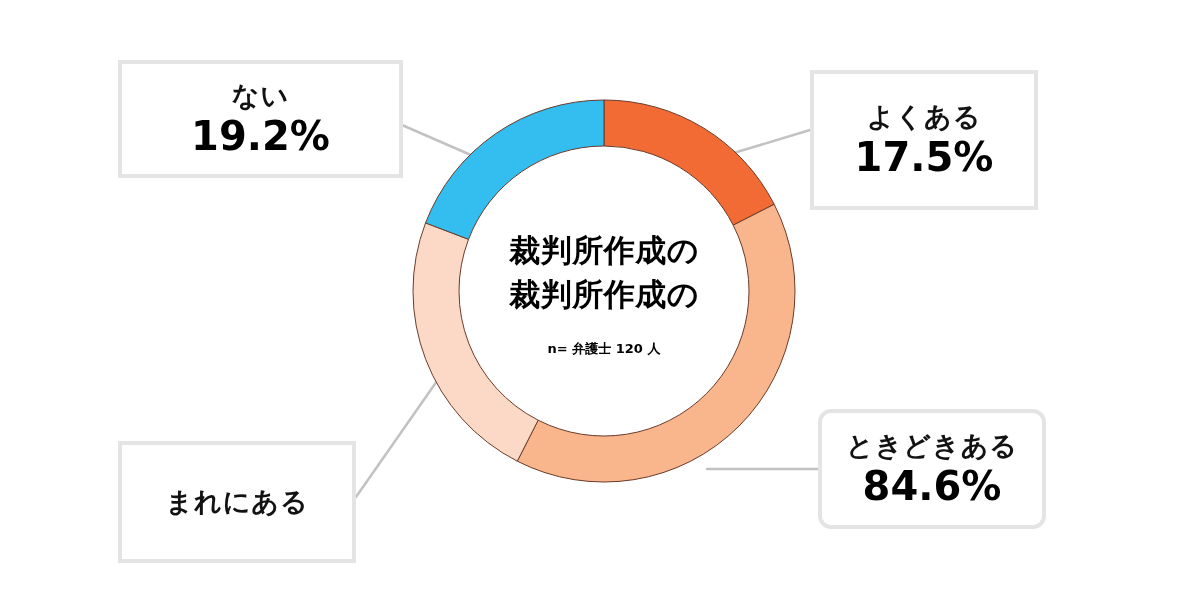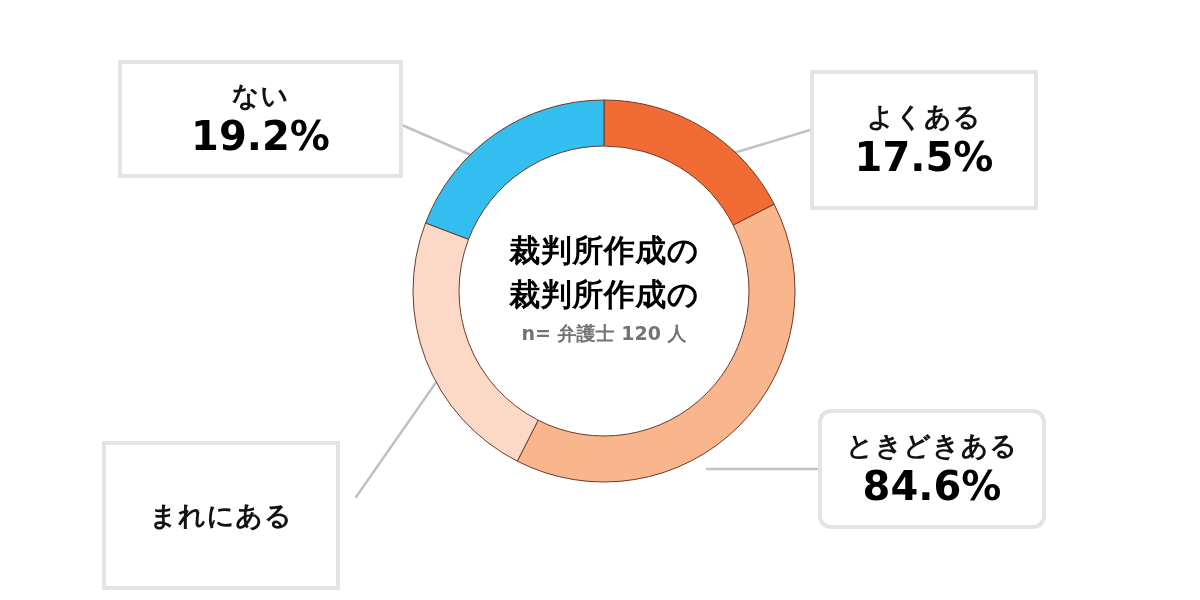"n= 弁護士 120 人" .donut-center .ct-note { color: #737373 -> #000000; font-size: 19px -> 13px; margin-top: 6px -> 22px }
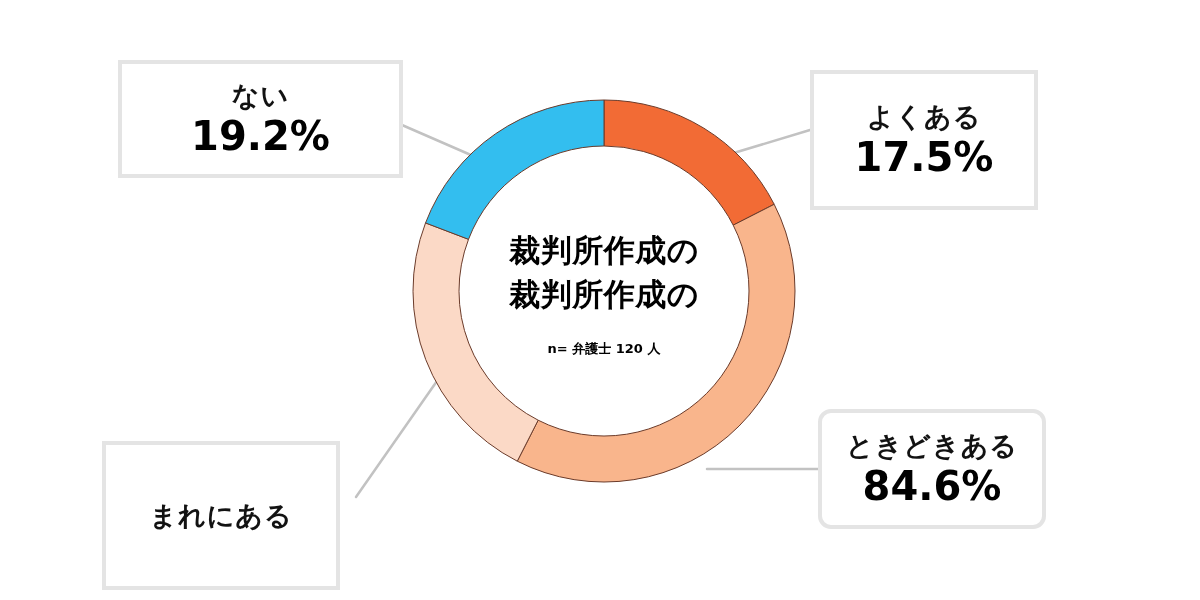"まれにある" #callout-mareni { height: 149px -> 122px; left: 102px -> 118px }
